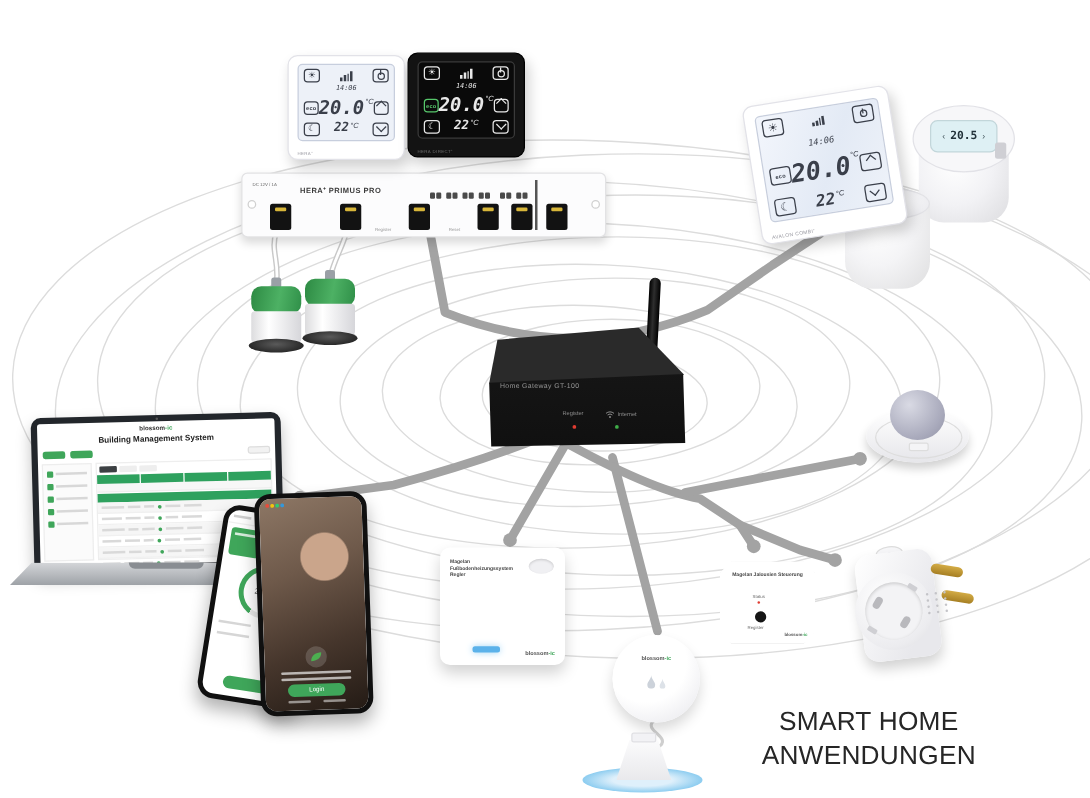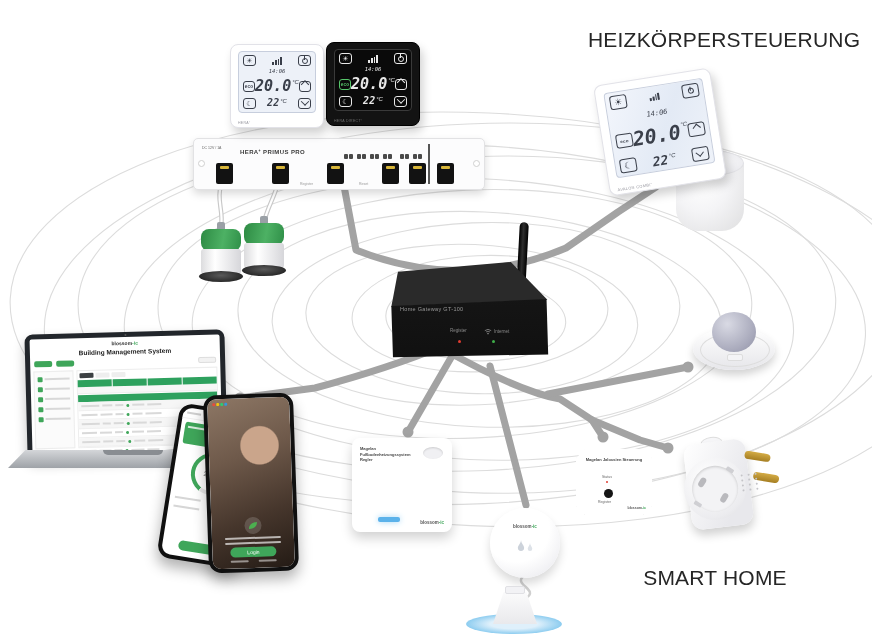"HEIZKÖRPERSTEUERUNG" div.ttl { html: <div>HEIZKÖRPERSTEUERUNG</div> -> none }
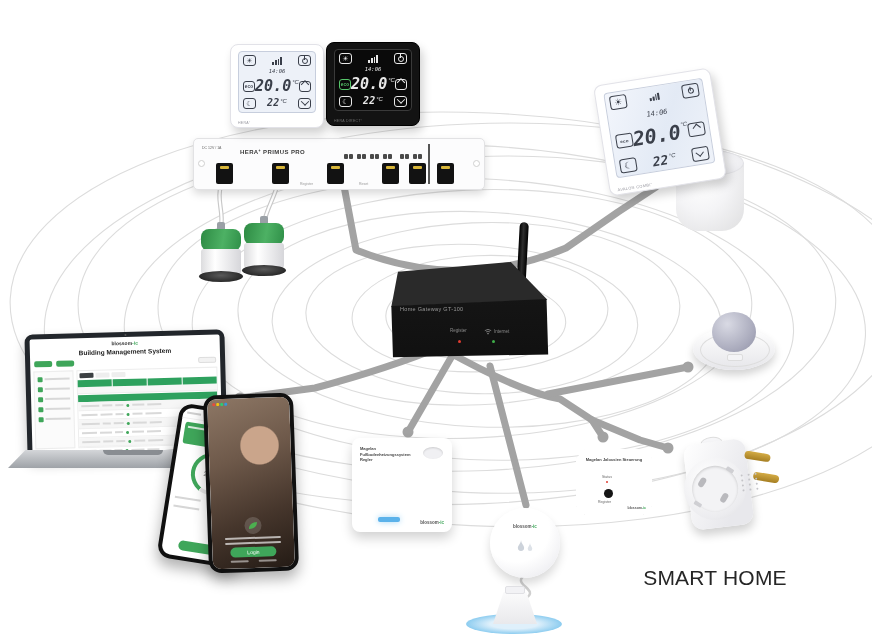"20.5" div.dev { html: none -> <div> <div></div> <div></div> <div> <span>‹</span> <b>20.5</b> <span>›</span> </div> <div></div> </div> }
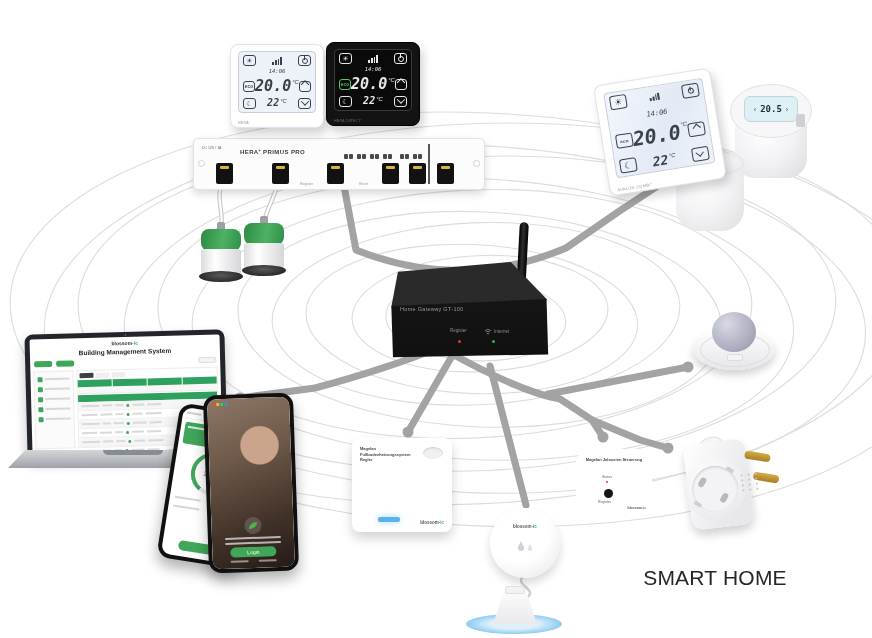"SMART HOME" div.ttl { left: 622px -> 602px }
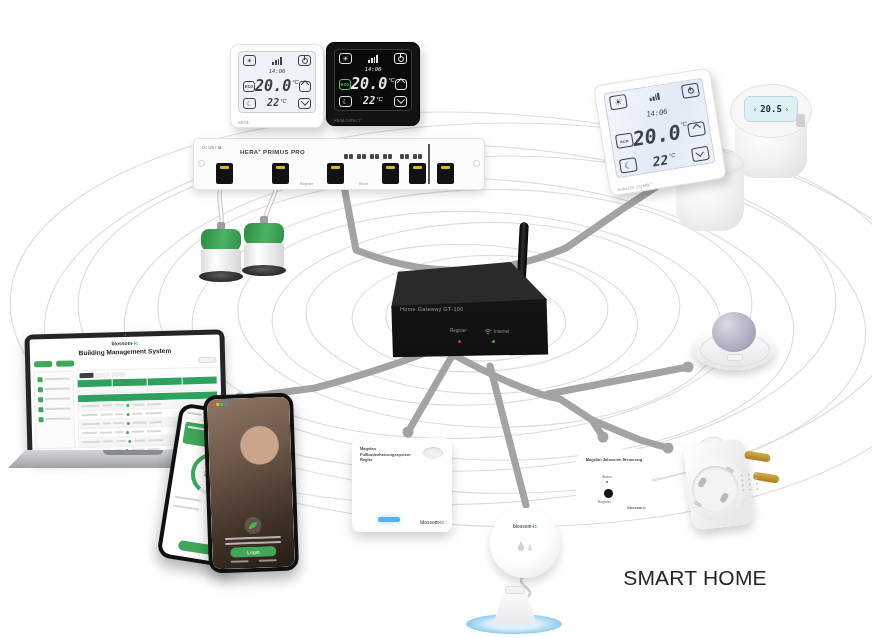"ANWENDUNGEN" span { html: none -> <span>ANWENDUNGEN</span> }
